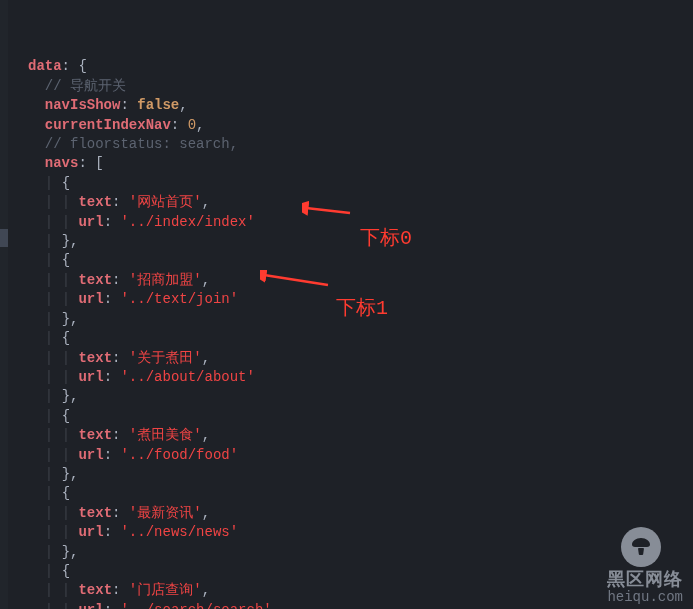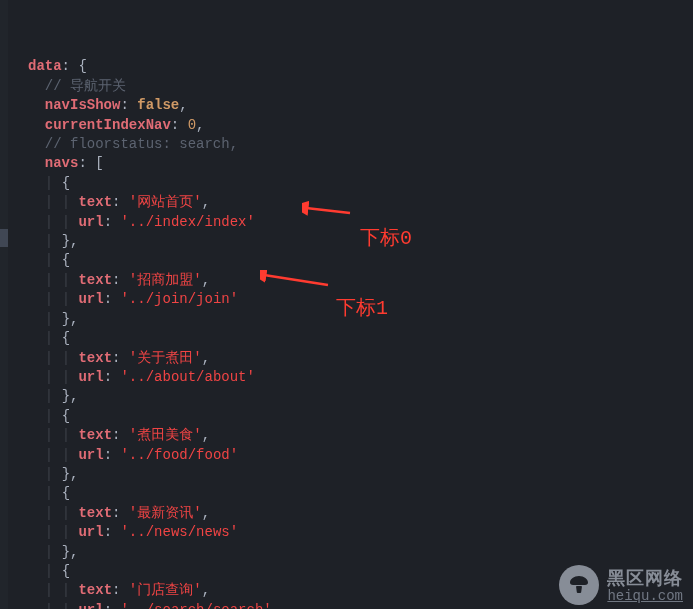"'../join/join'" span.c-str { text: '../join/join' -> '../text/join' }
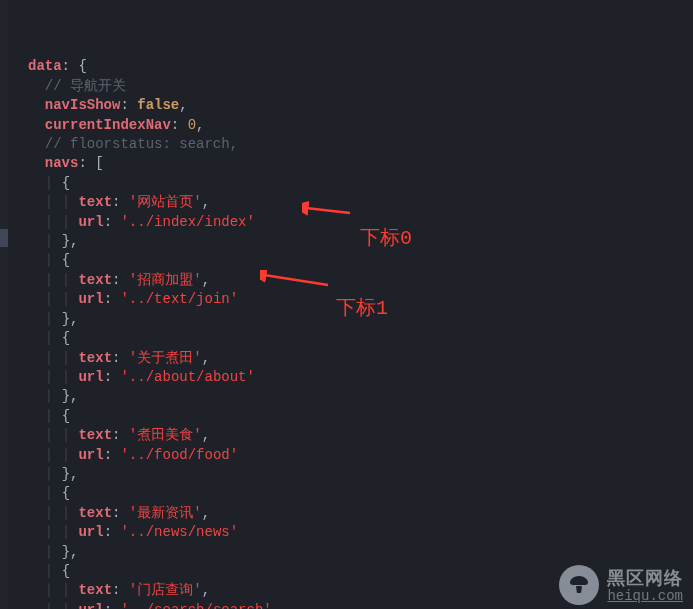"黑区网络" .watermark { flex-direction: none -> column }
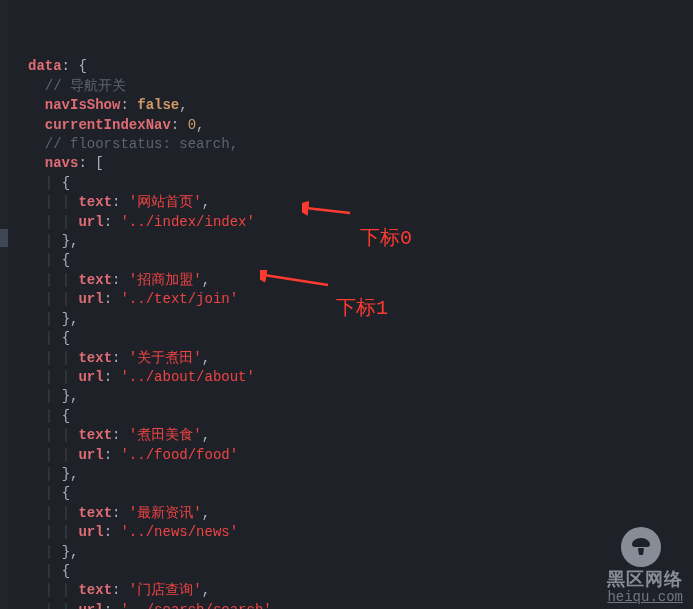"heiqu.com" .watermark .wm-text .dom { text-decoration: underline -> none }
